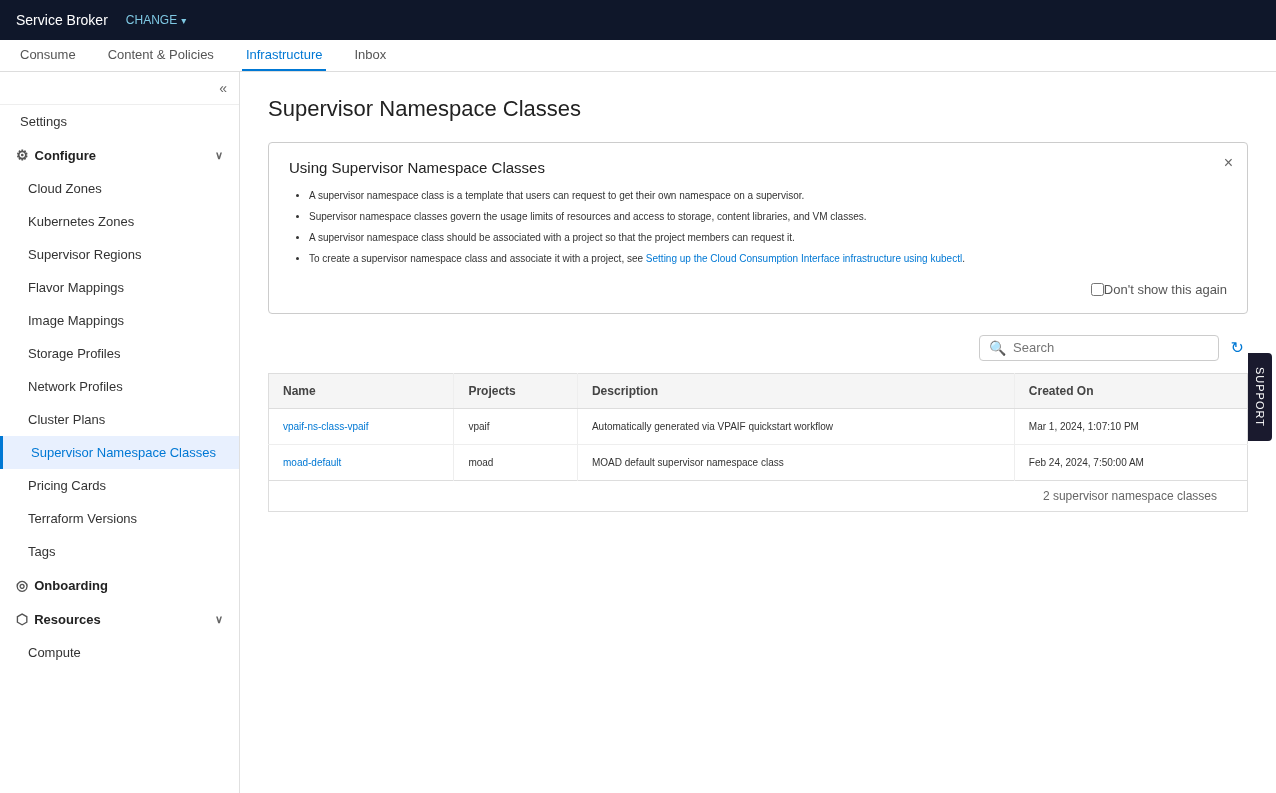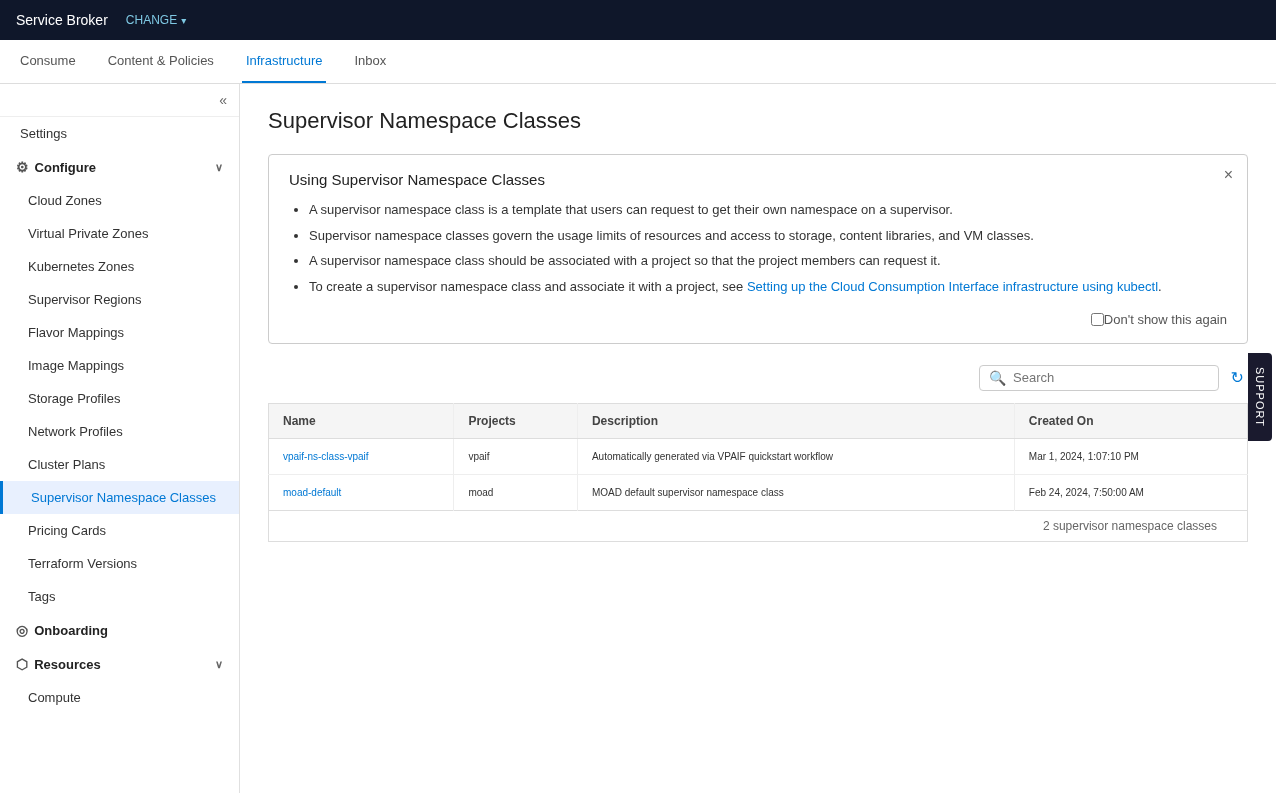"Consume" .nav-tabs { height: 44px -> 32px }
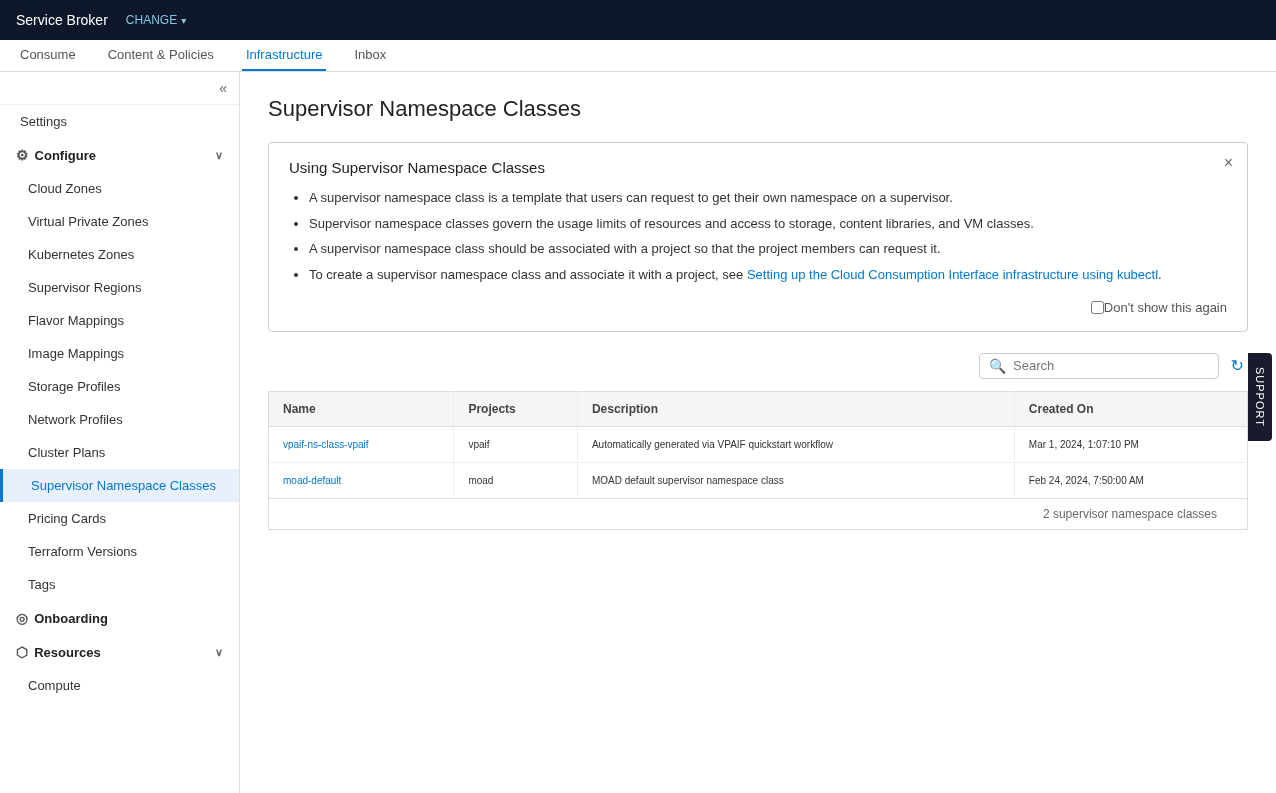"A supervisor namespace class is" .info-box ul li { font-size: 13px -> 10px }
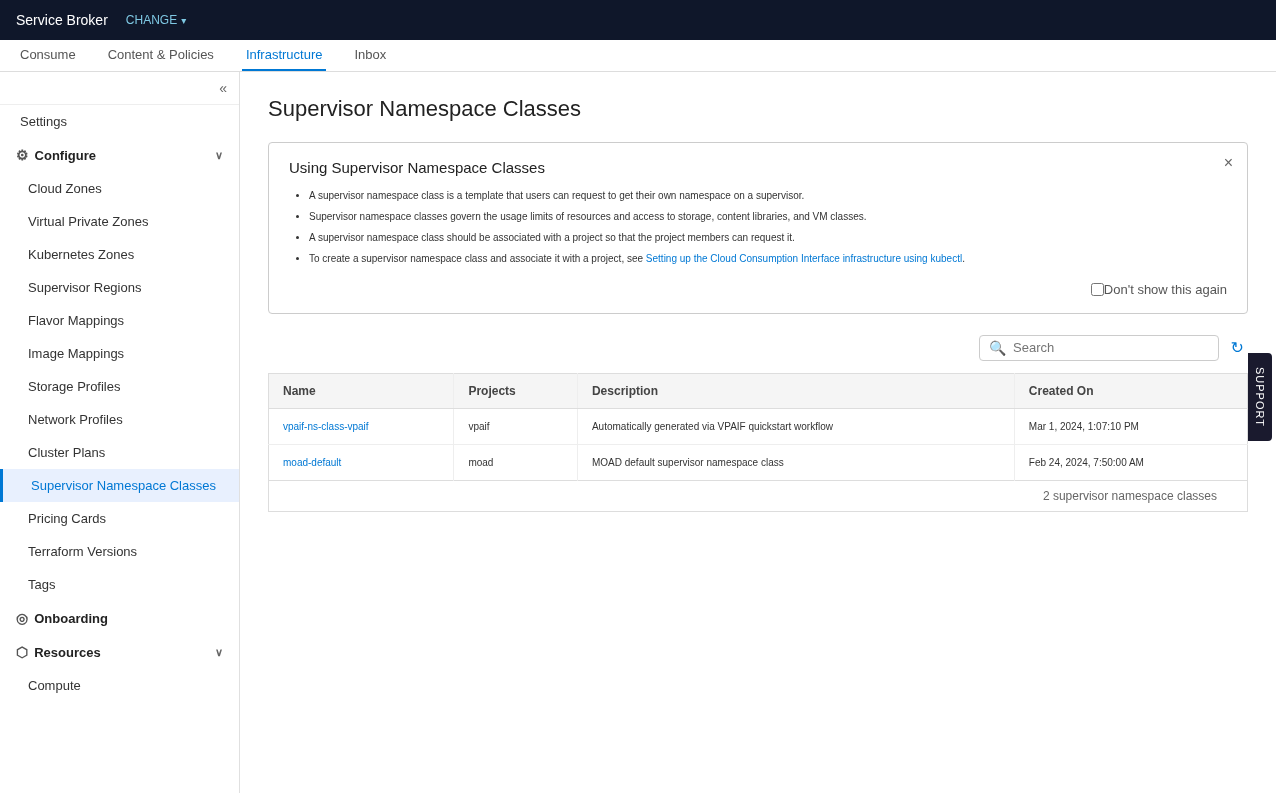"Virtual Private Zones" div.sidebar-item { html: <div> <span>Virtual Private Zones</span> </div> -> none }
